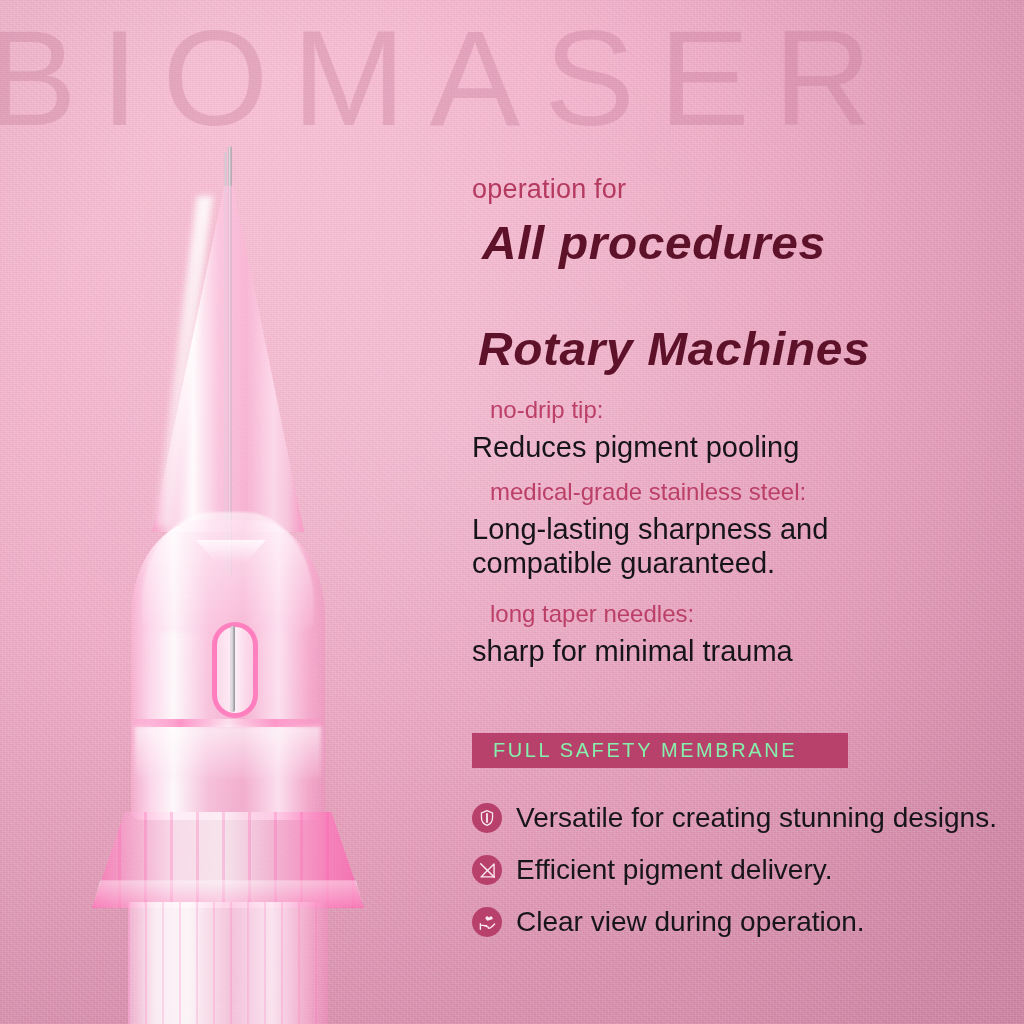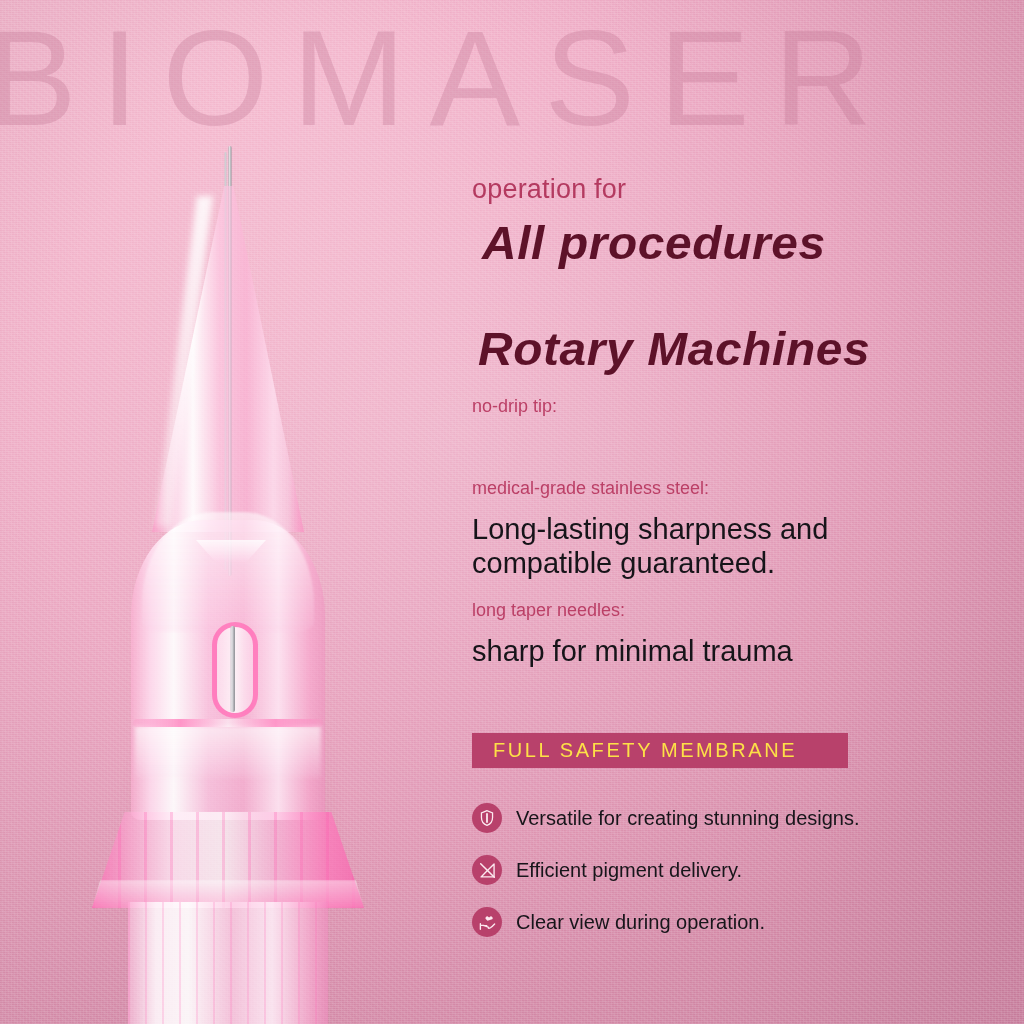"no-drip tip:" .feat-label { font-size: 18px -> 24px; margin-left: none -> 18px }
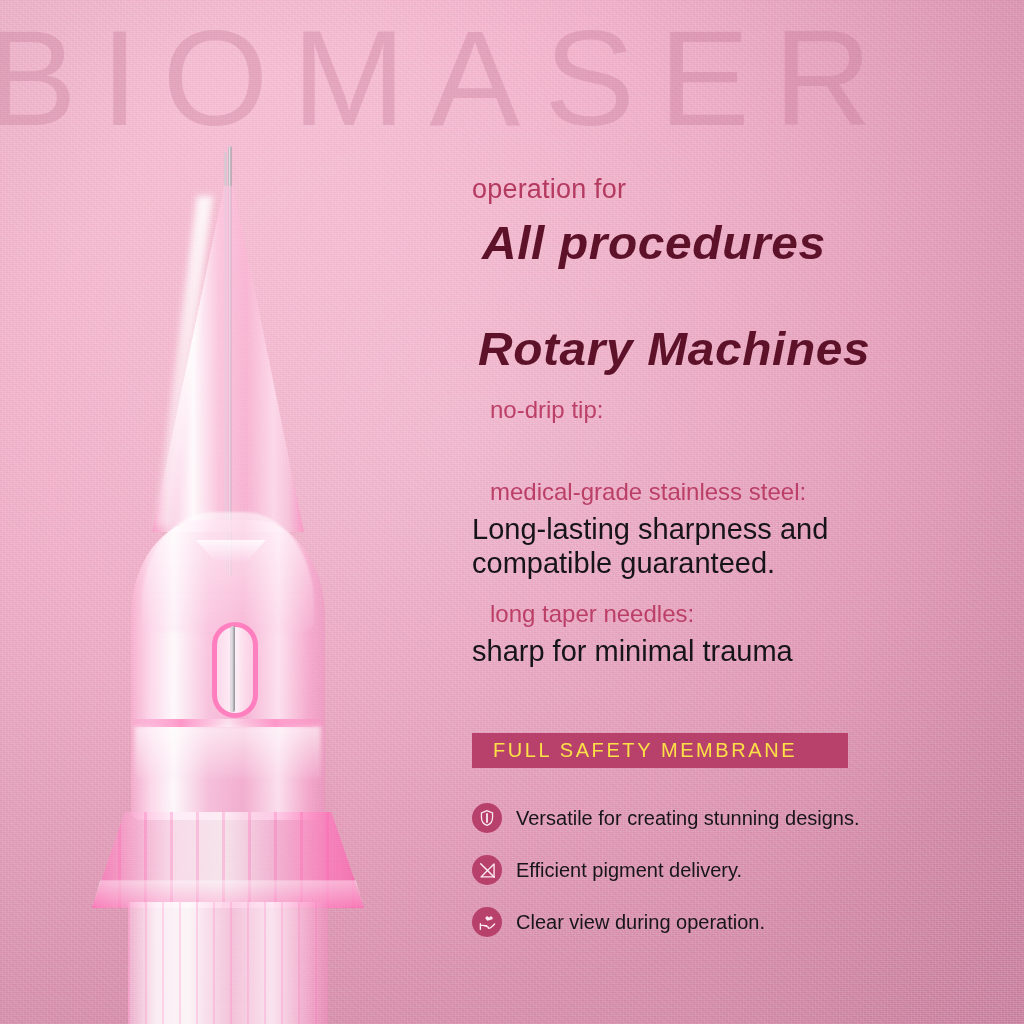"Reduces pigment pooling" div.feat-body { html: none -> <div>Reduces pigment pooling</div> }
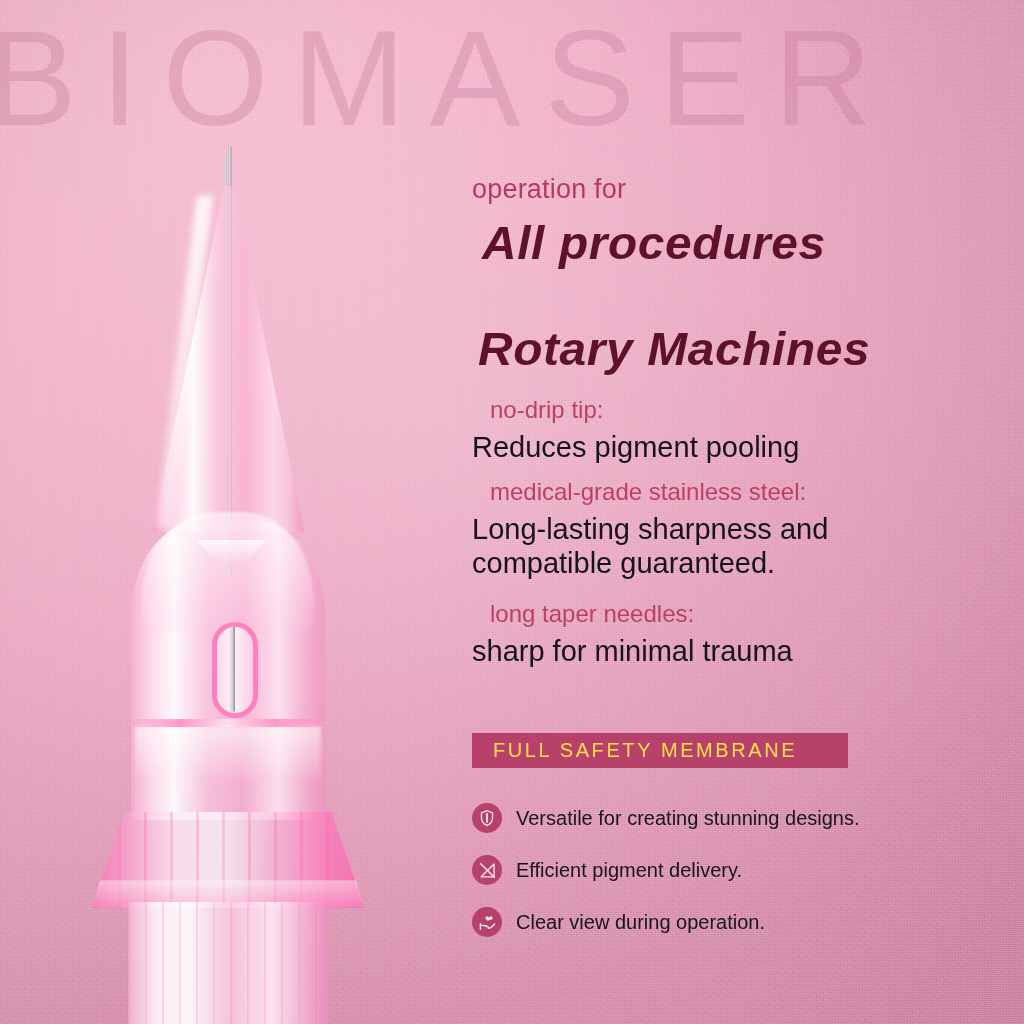"FULL SAFETY MEMBRANE" .banner-text { color: #fde047 -> #86efac }
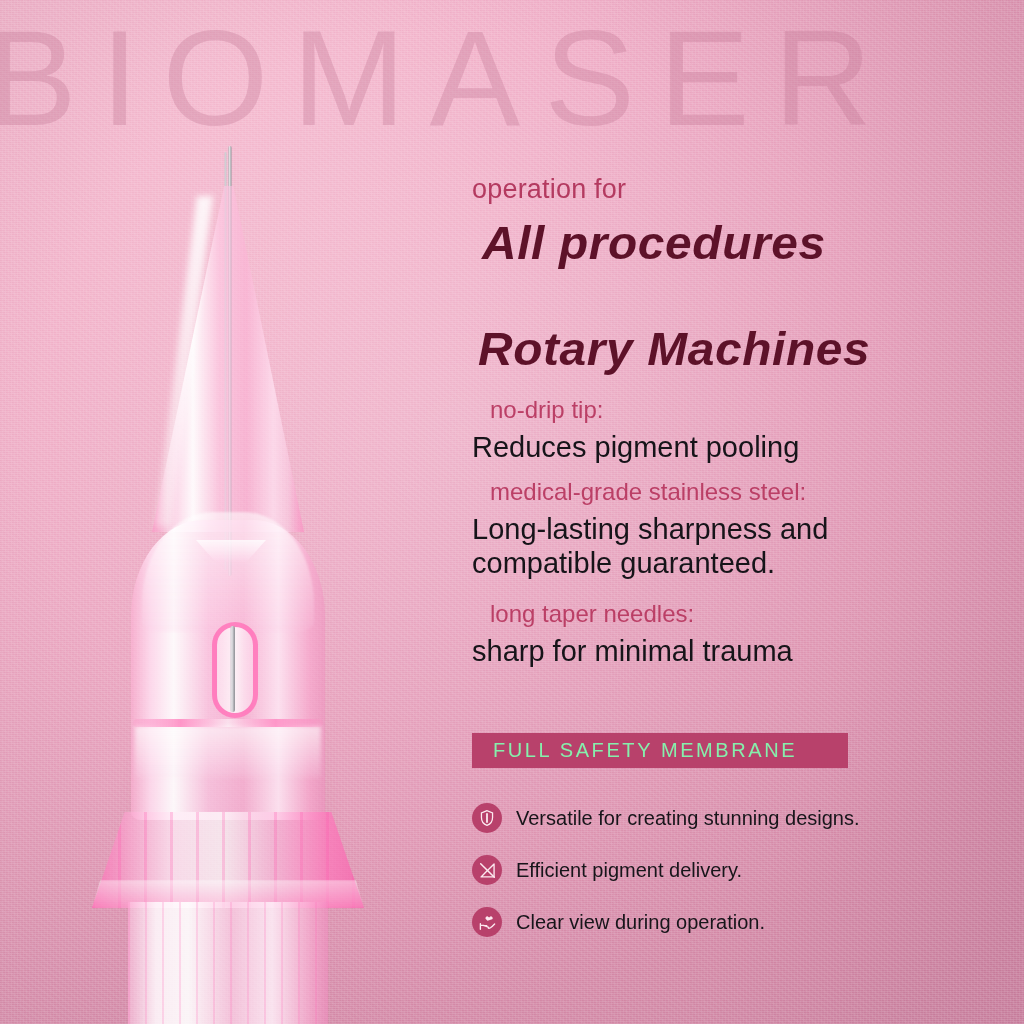"Versatile for creating stunning designs." .bullet-text { font-size: 20px -> 28px }
